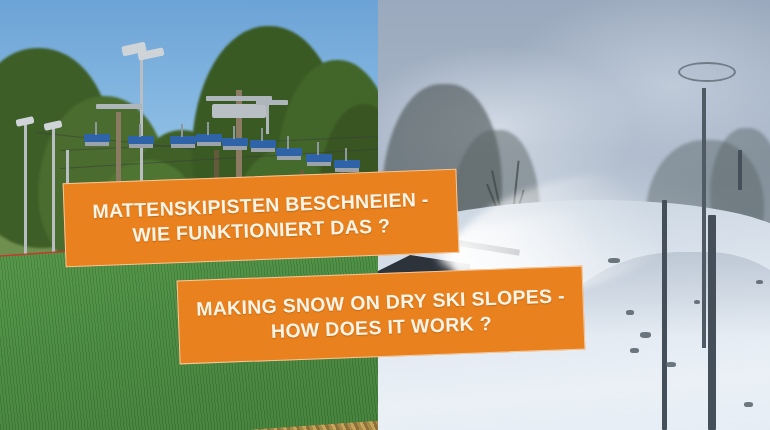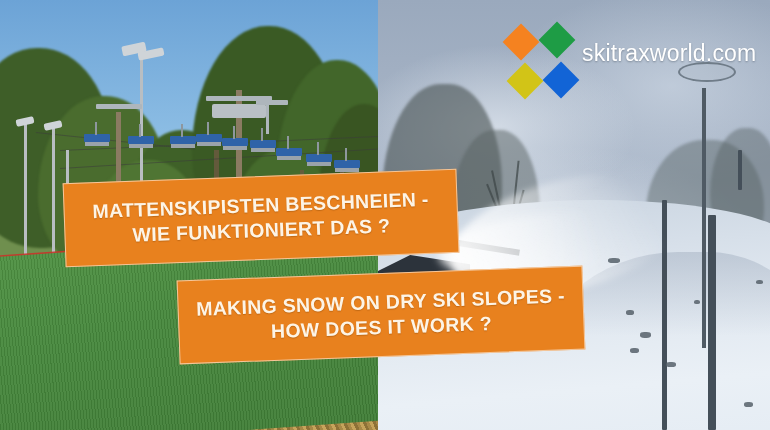"skitraxworld.com" div.logo { html: <div> <div></div> <div></div> <div></div> <div></div> <div>skitraxworld.com</div> </div> -> none }
